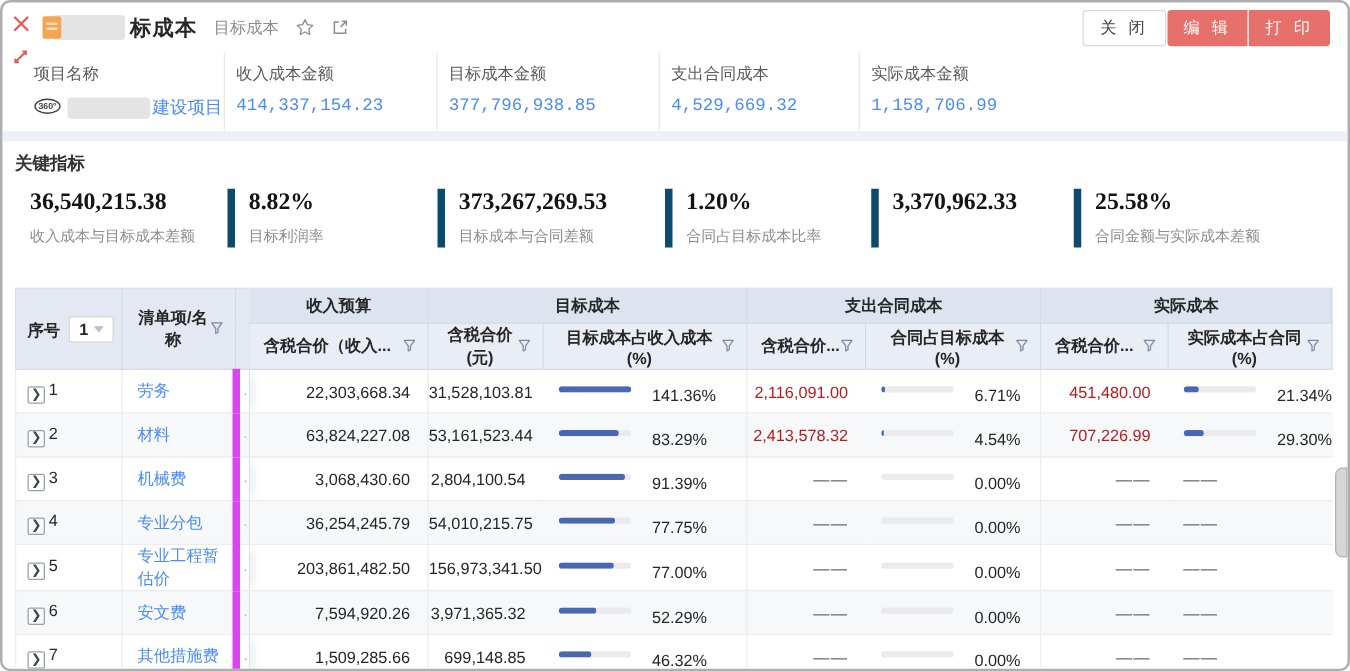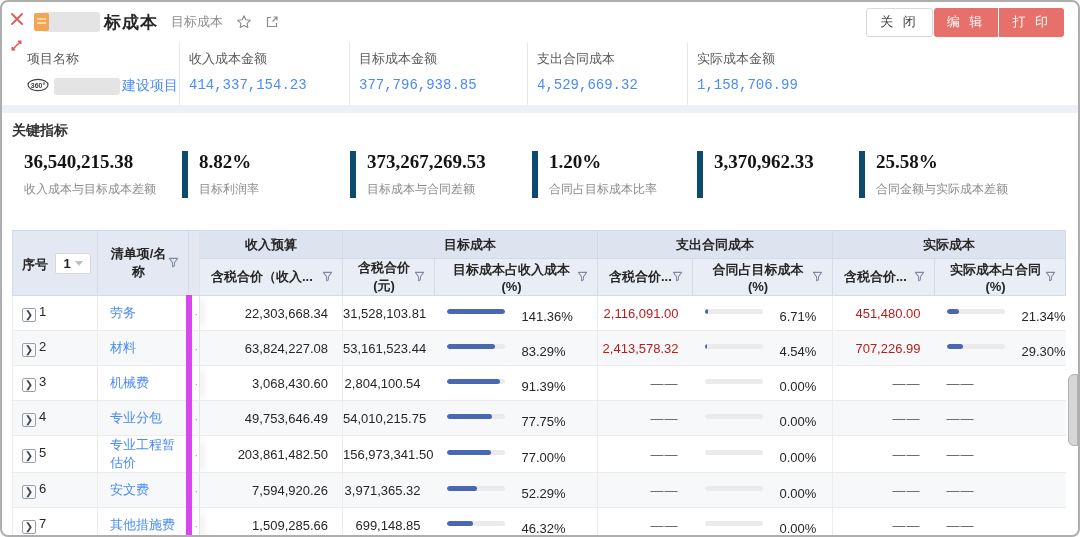"49,753,646.49" td.c-num { text: 49,753,646.49 -> 36,254,245.79 }
